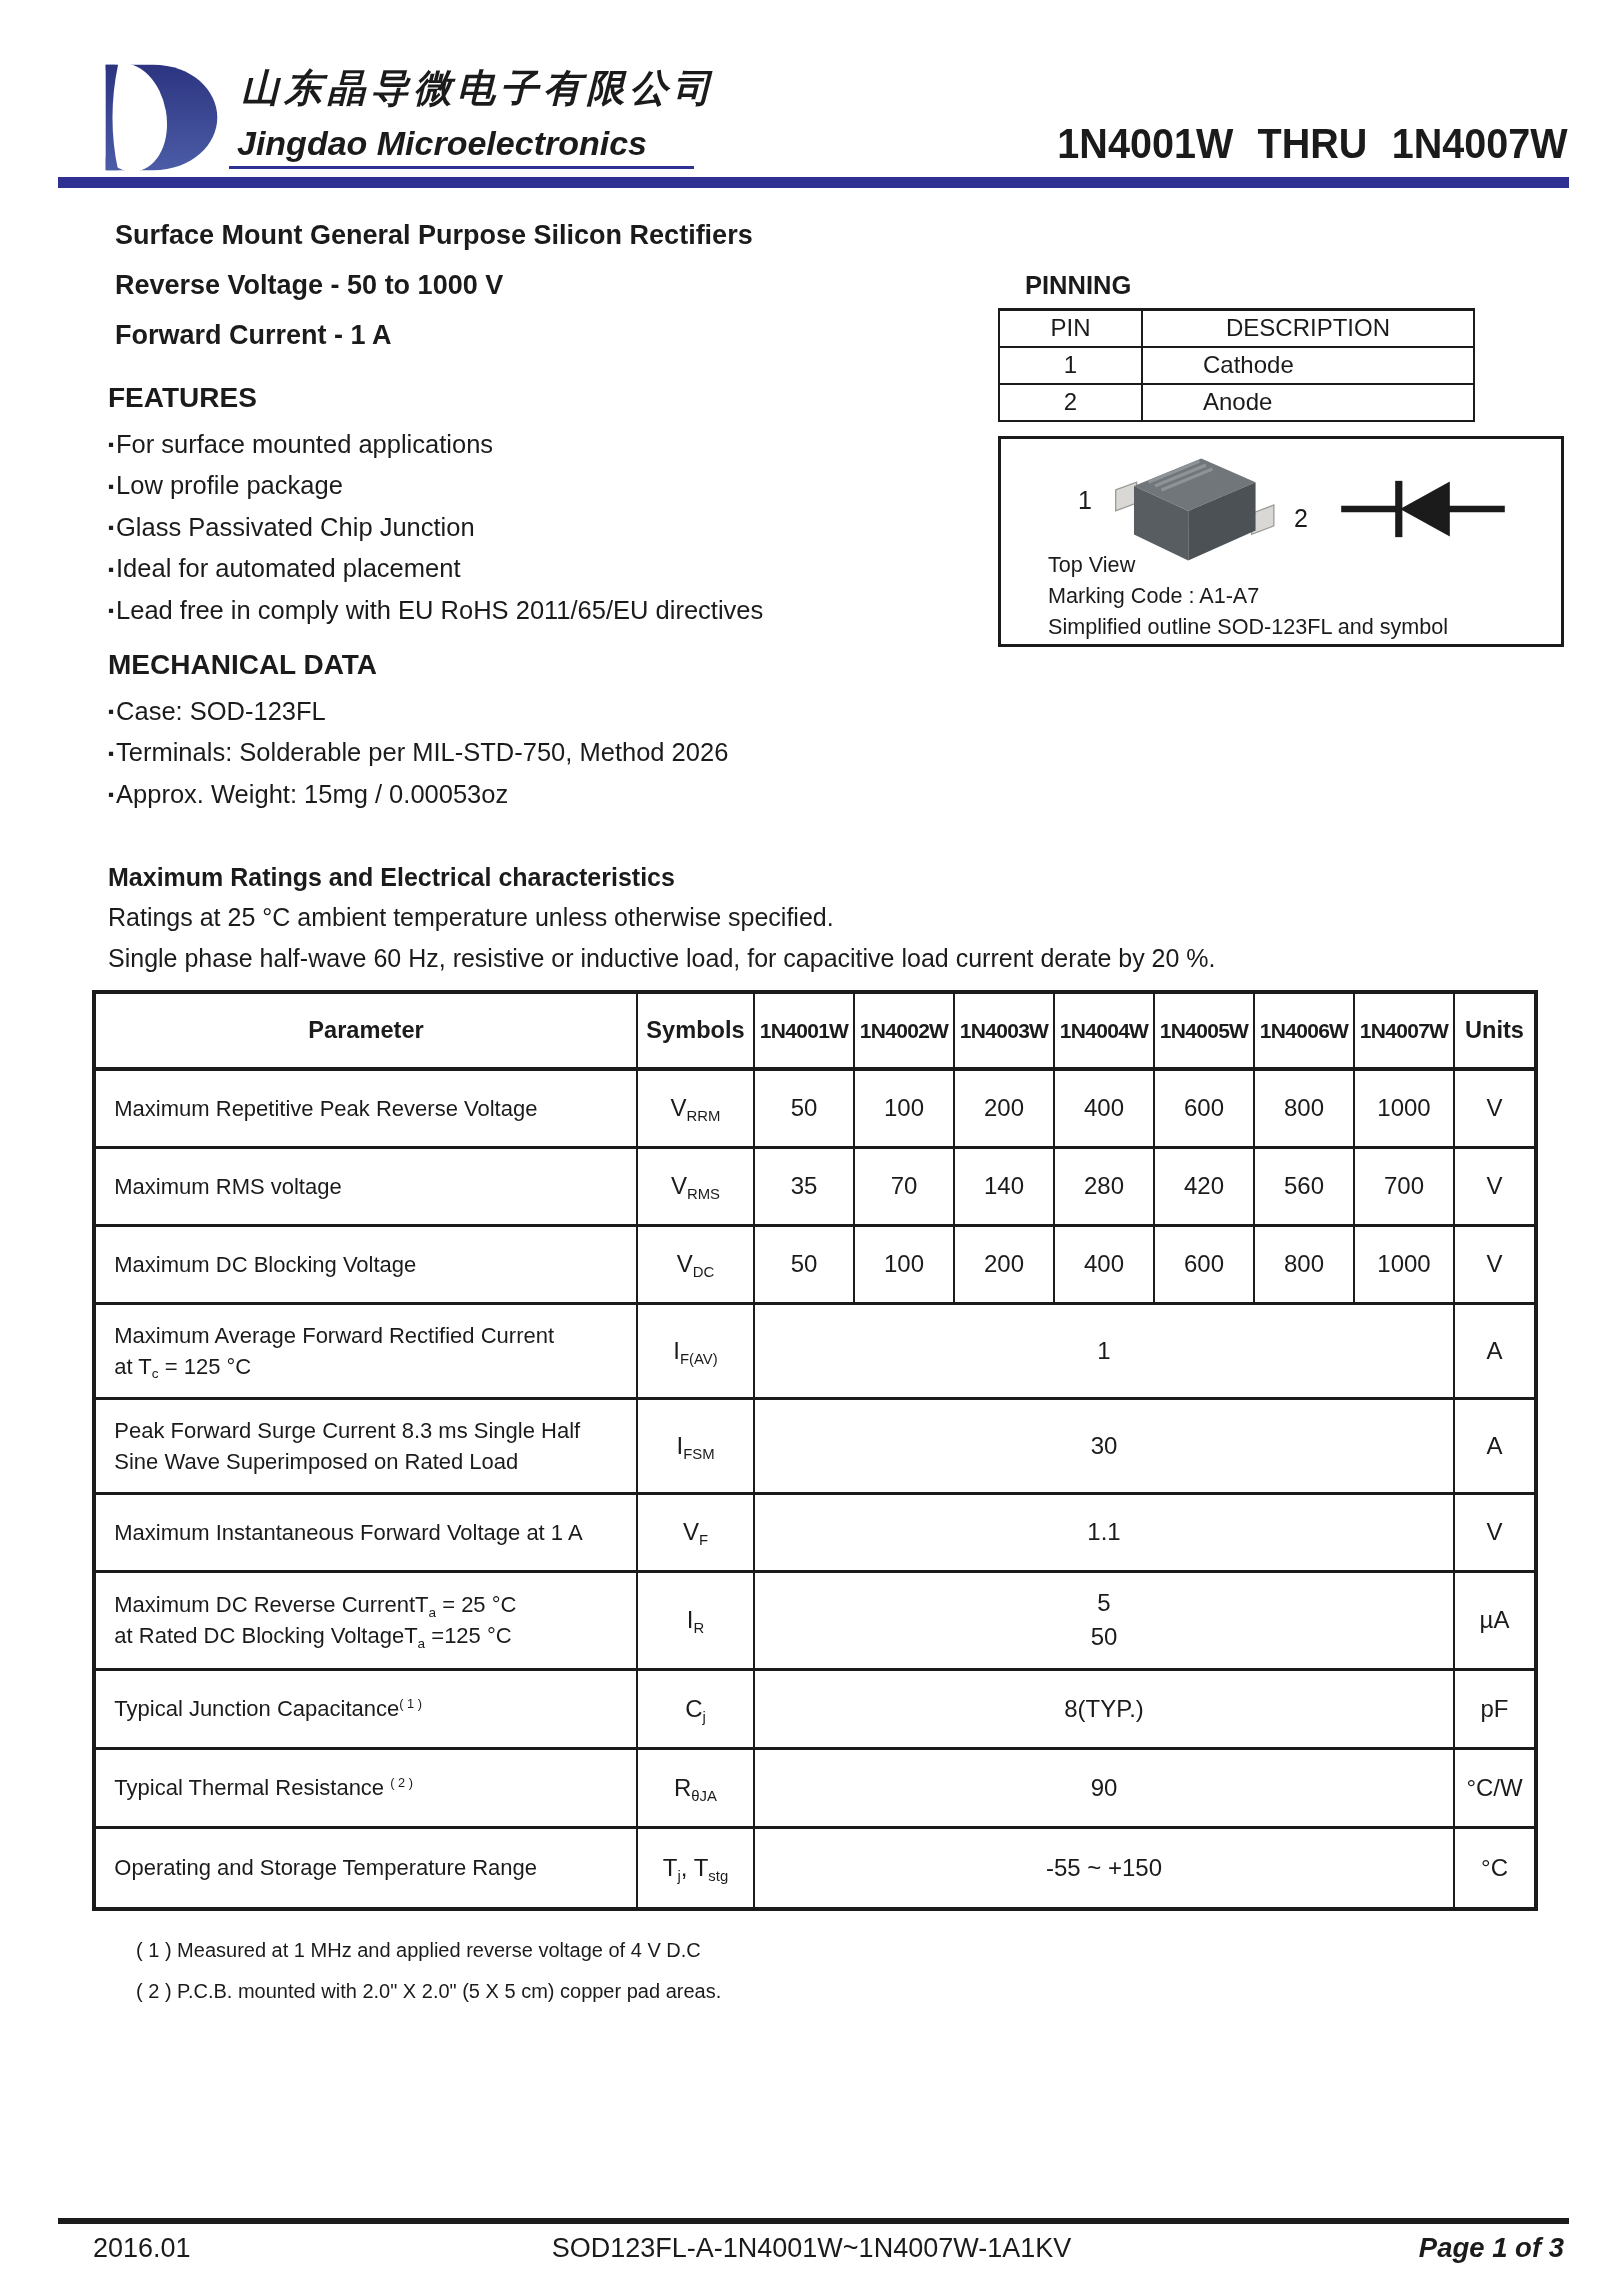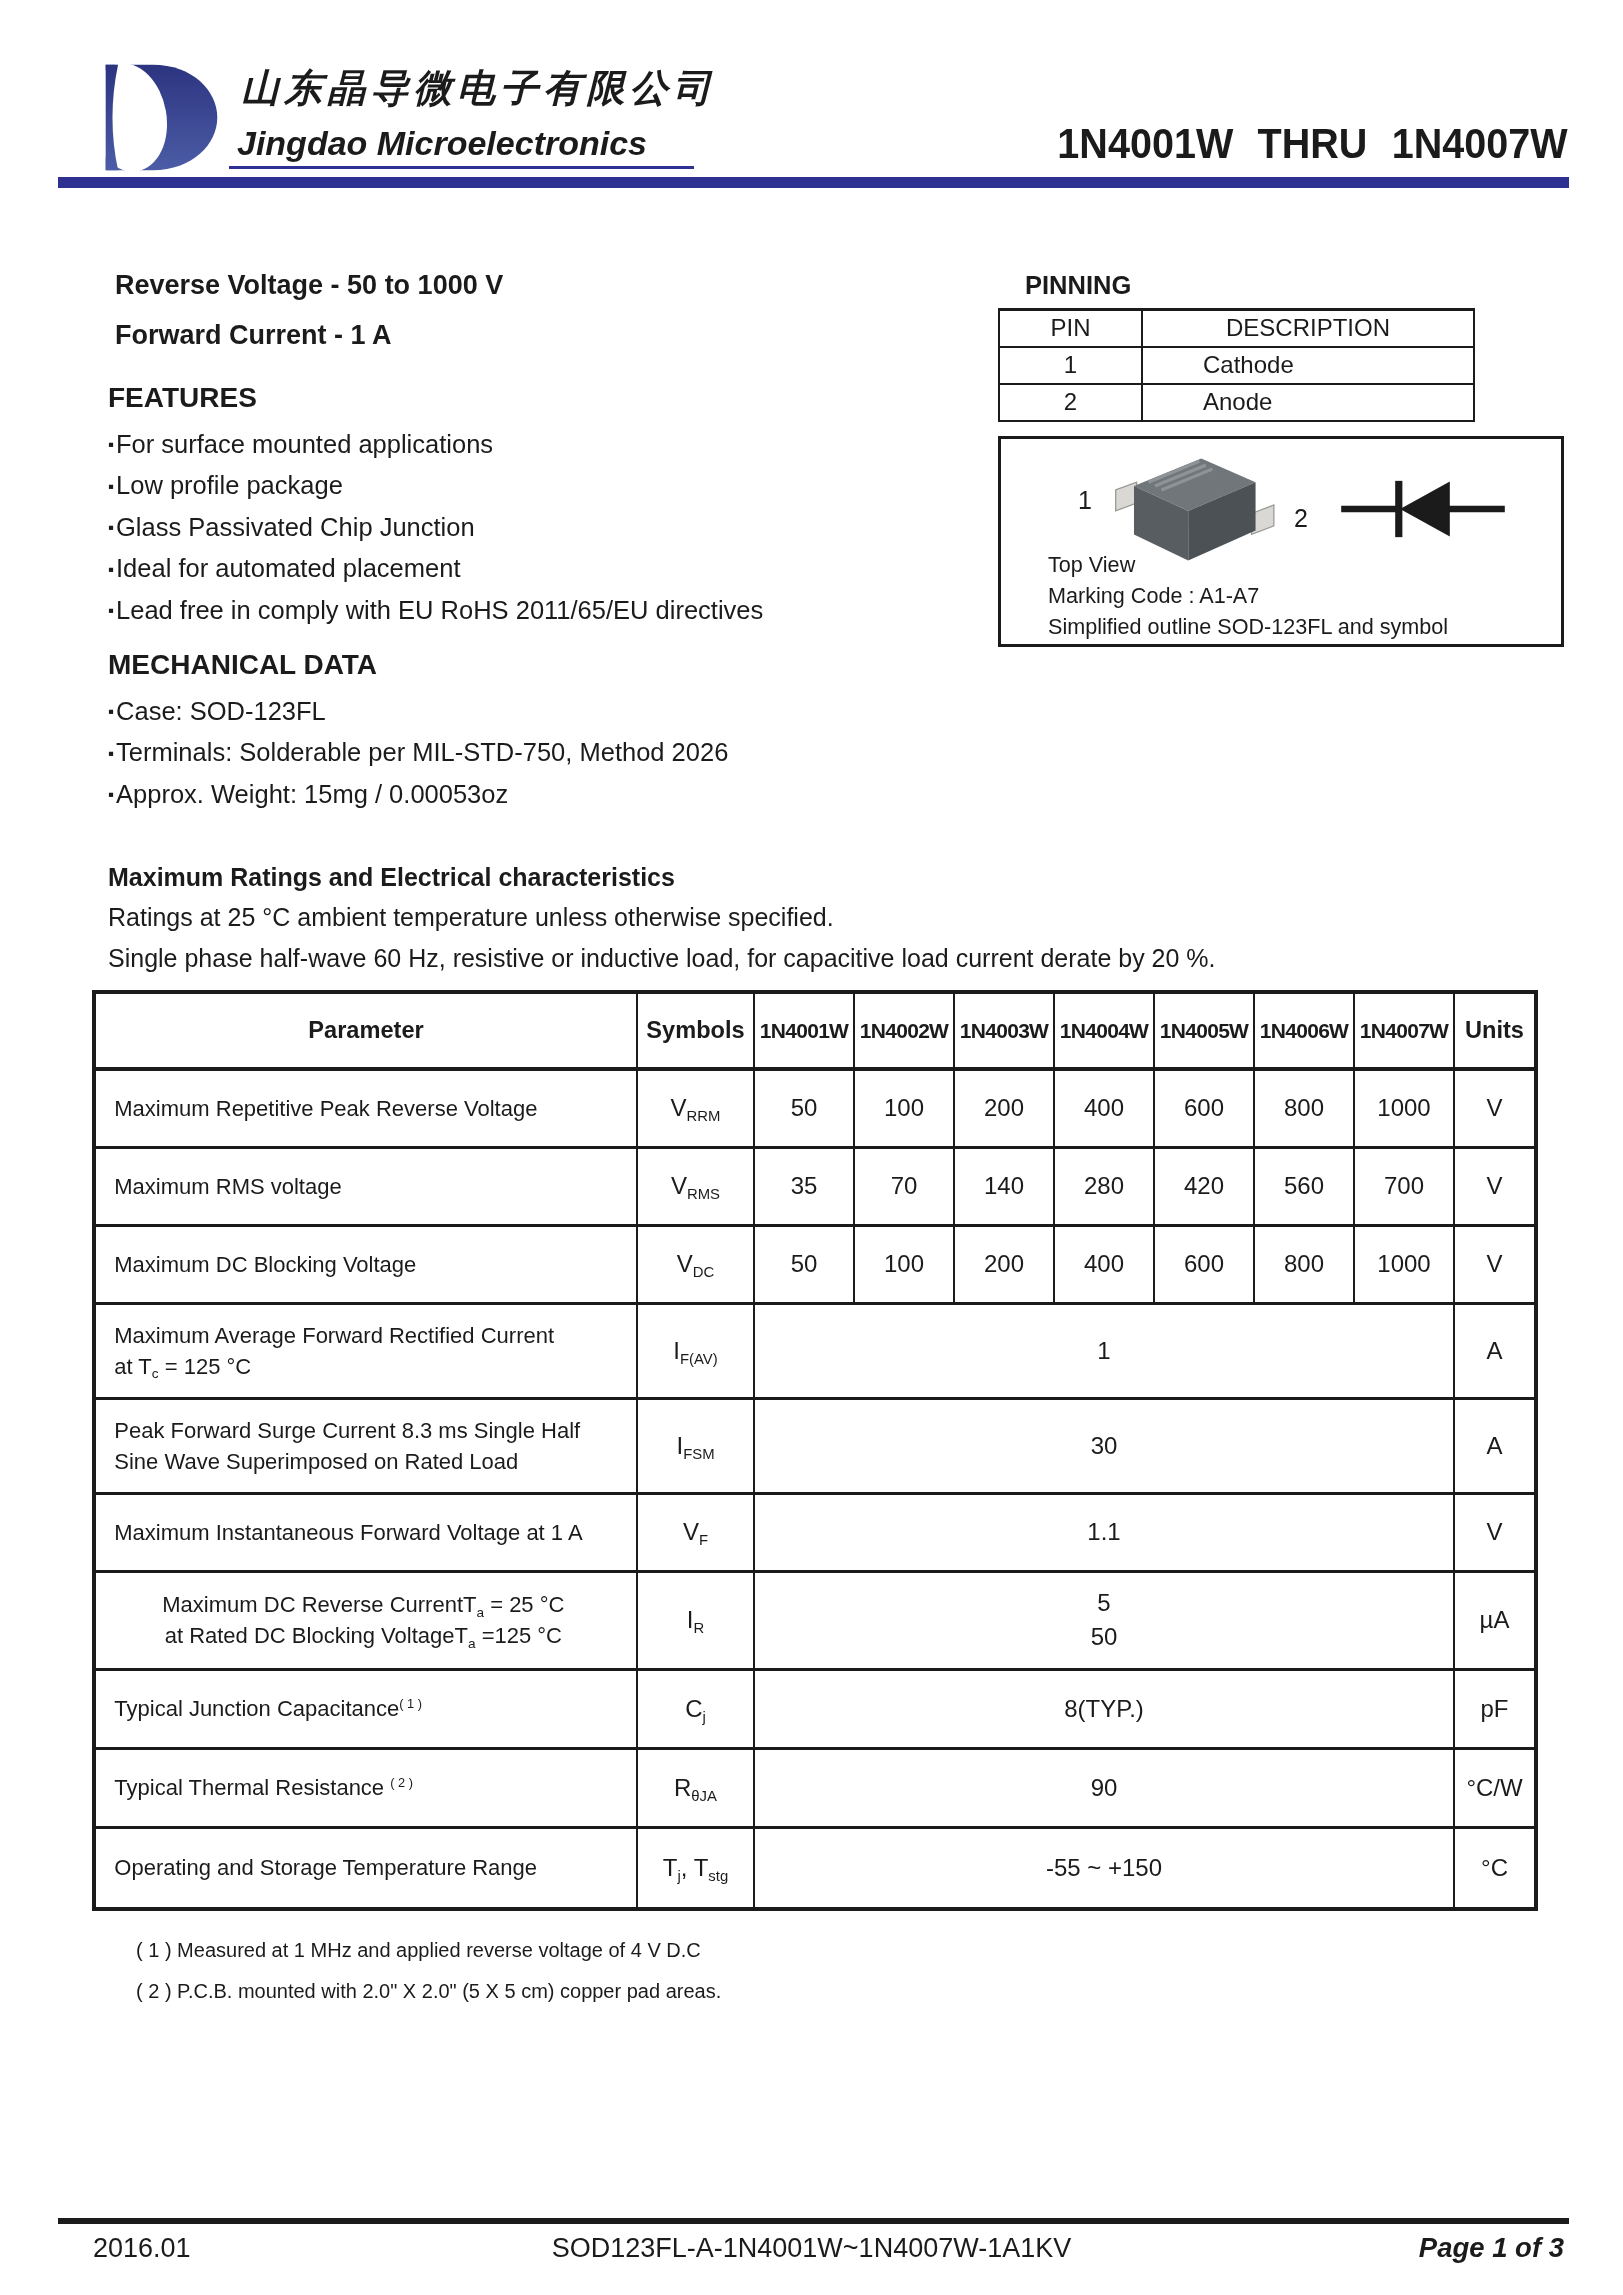"Surface Mount General Purpose Silicon" div.abs { html: none -> <div>Surface Mount General Purpose Silicon Rectifiers</div> }
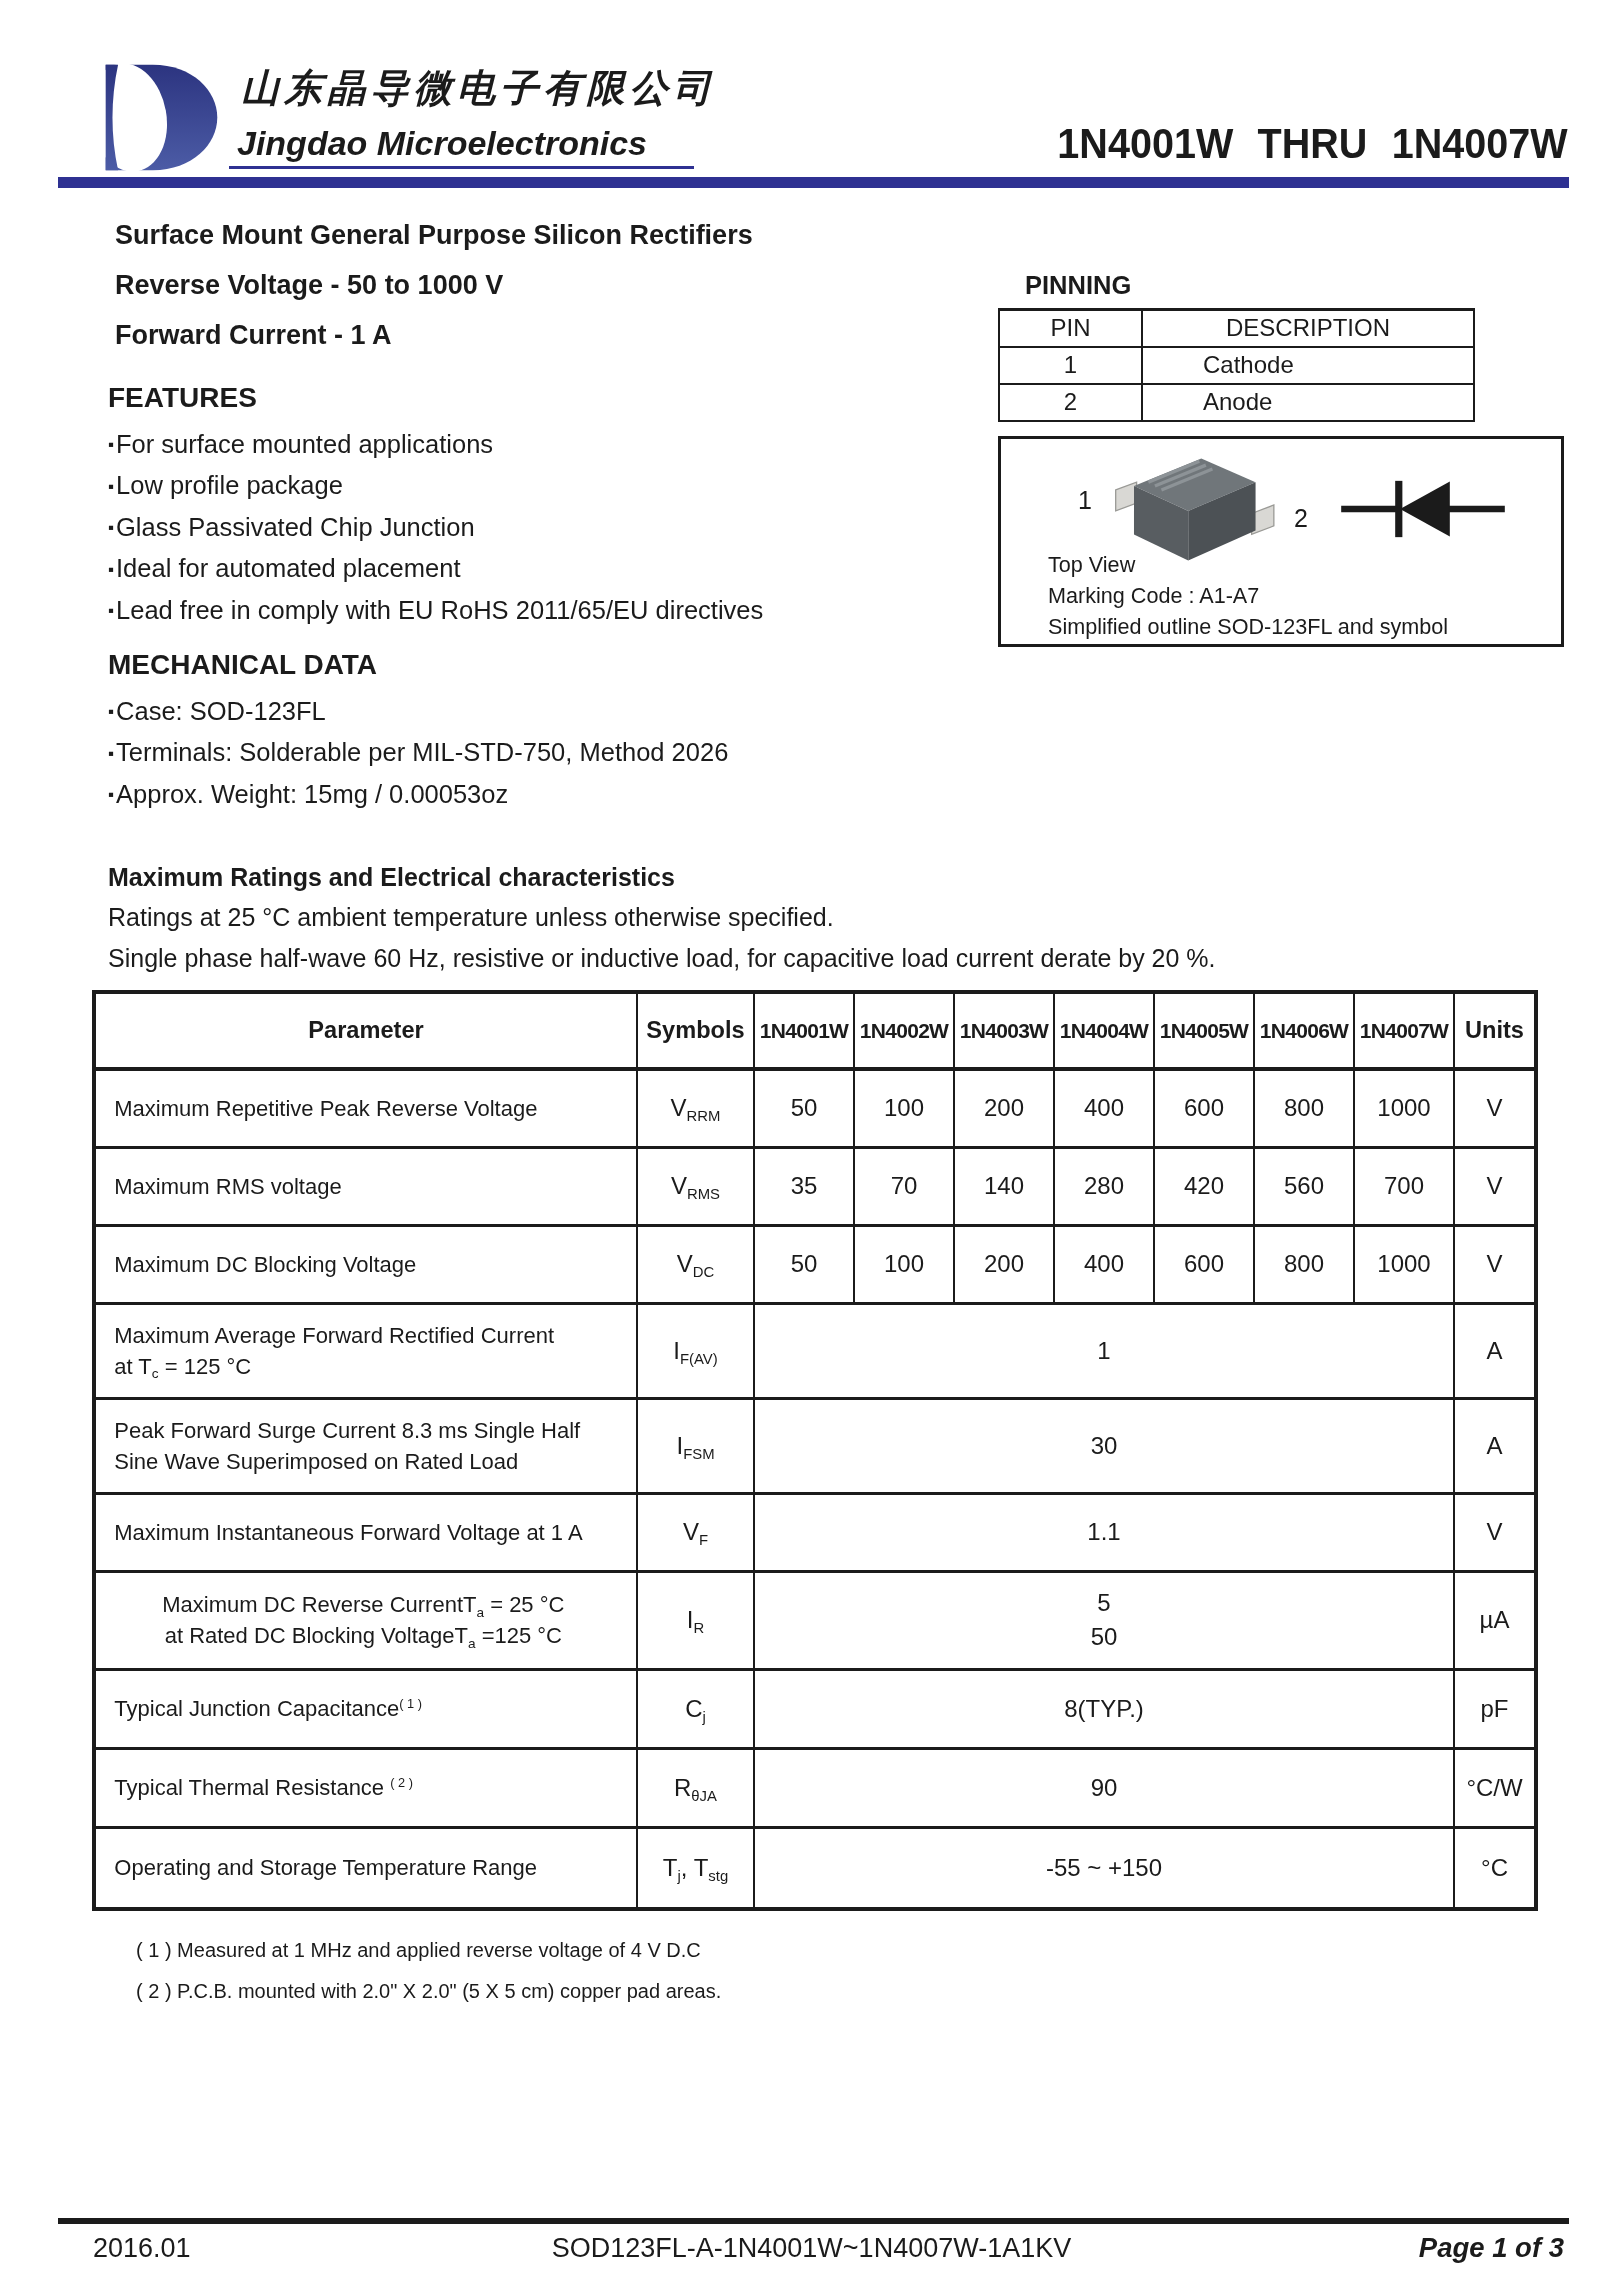"Maximum DC Reverse Current" .main-table .pline.split { justify-content: center -> flex-start }
